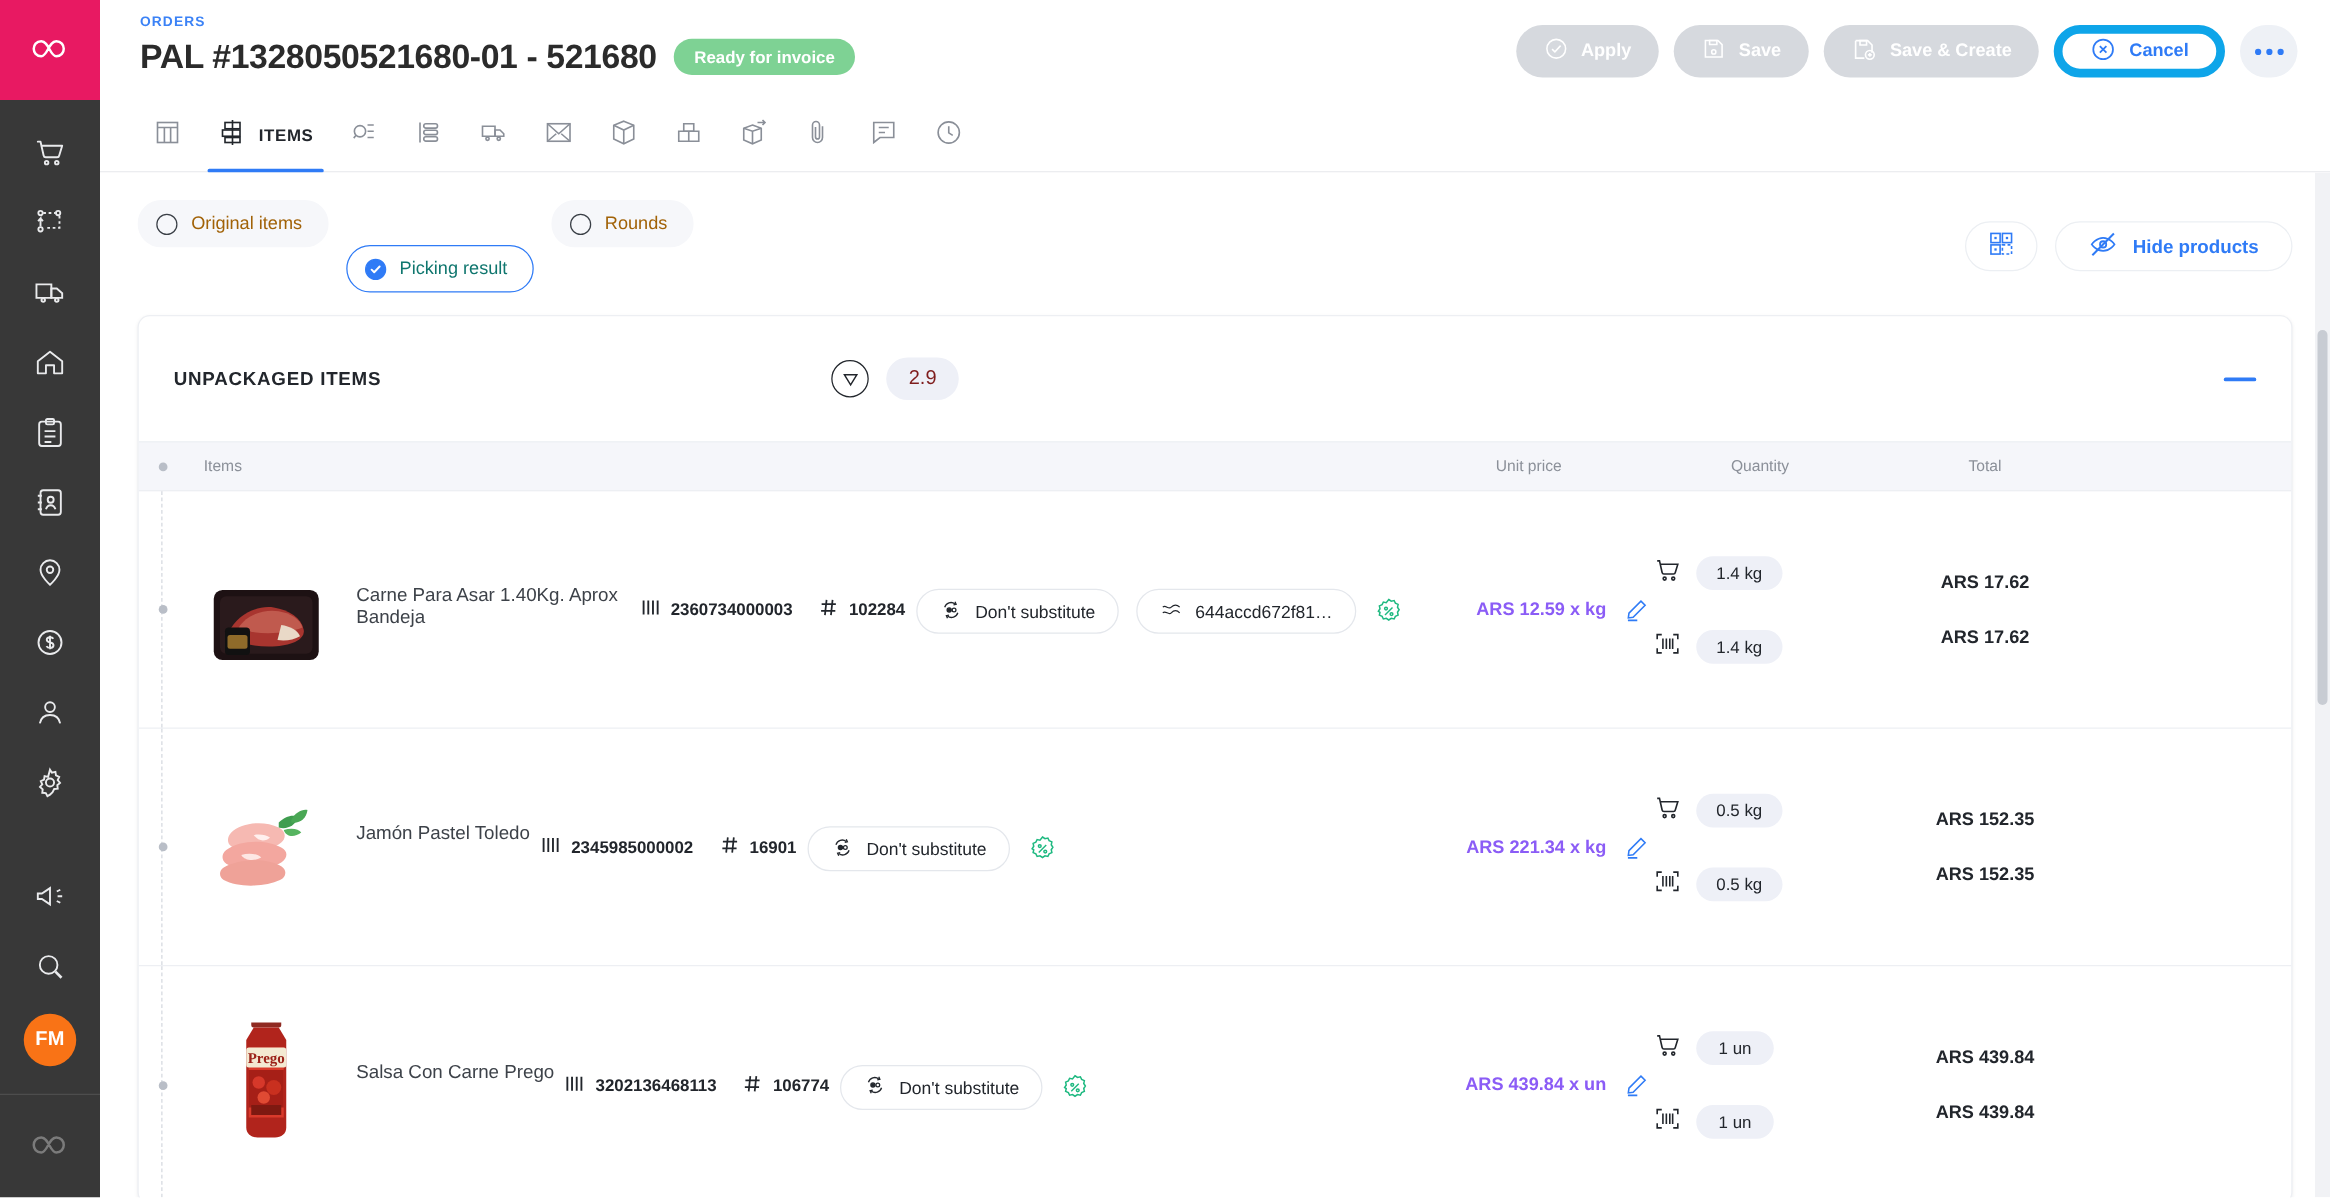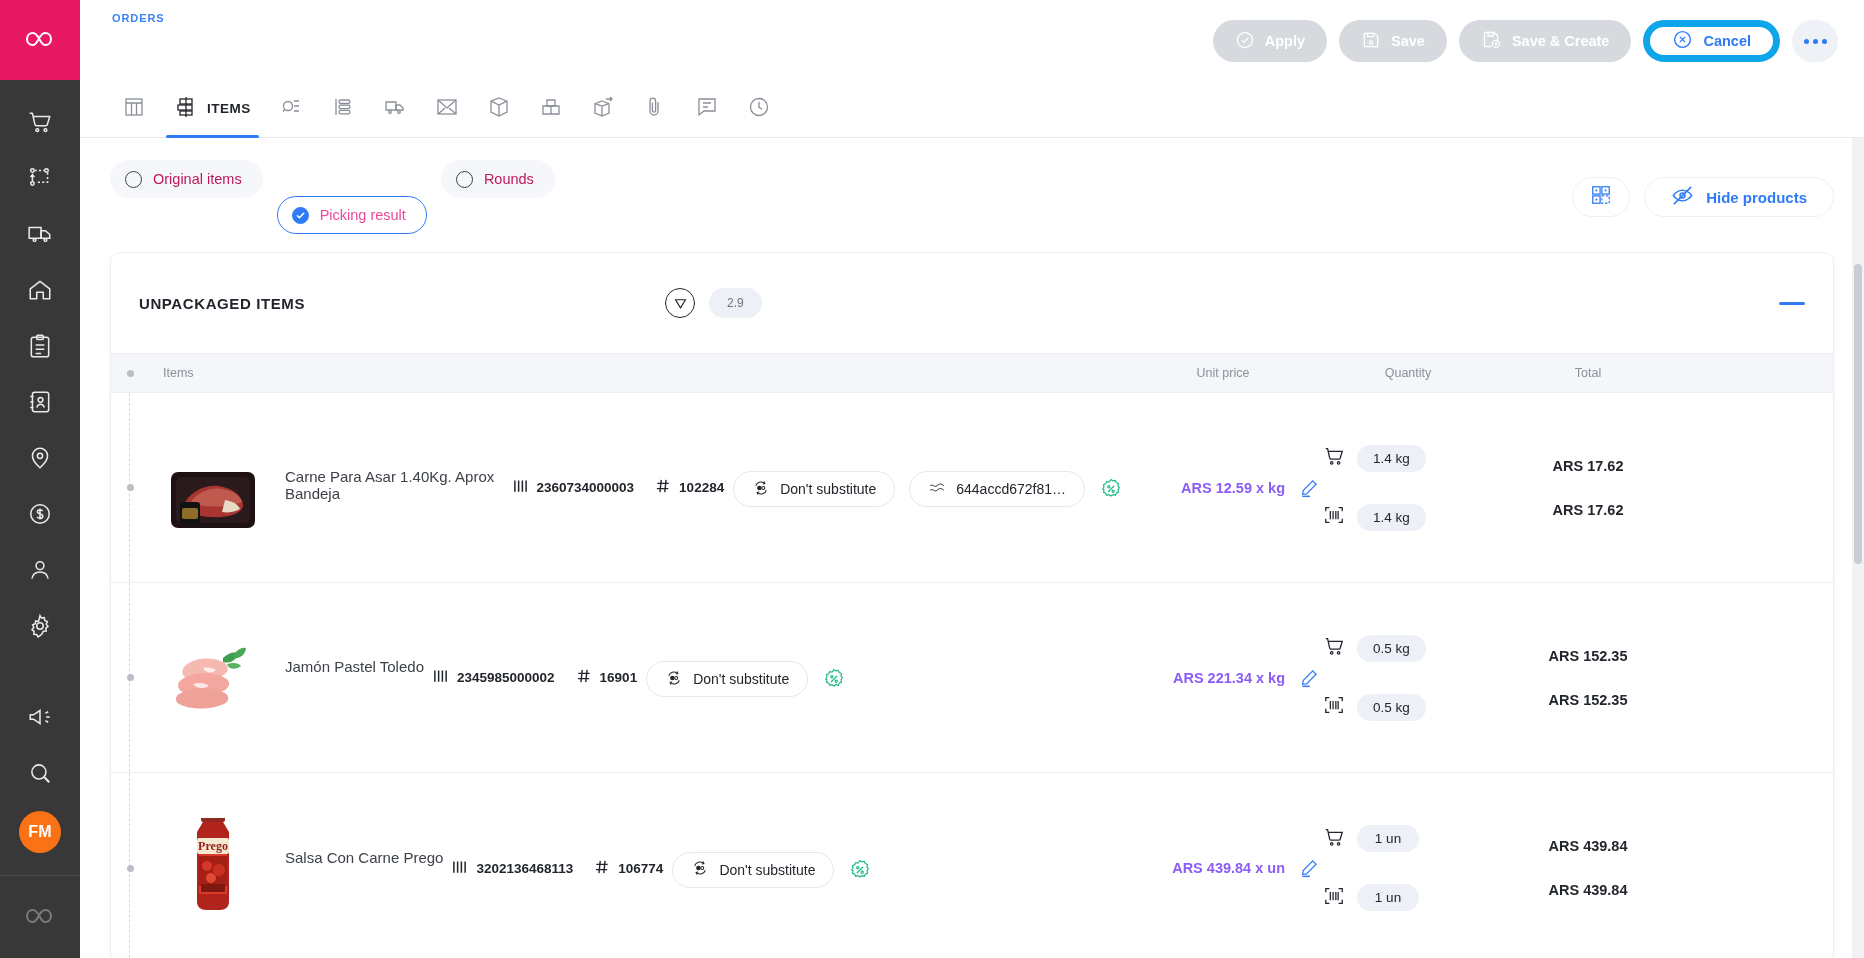"PAL #1328050521680-01 - 521680" div.title-row { html: none -> <div> <div>PAL #1328050521680-01 - 521680</div> <div>Ready for invoice</div> </div> }
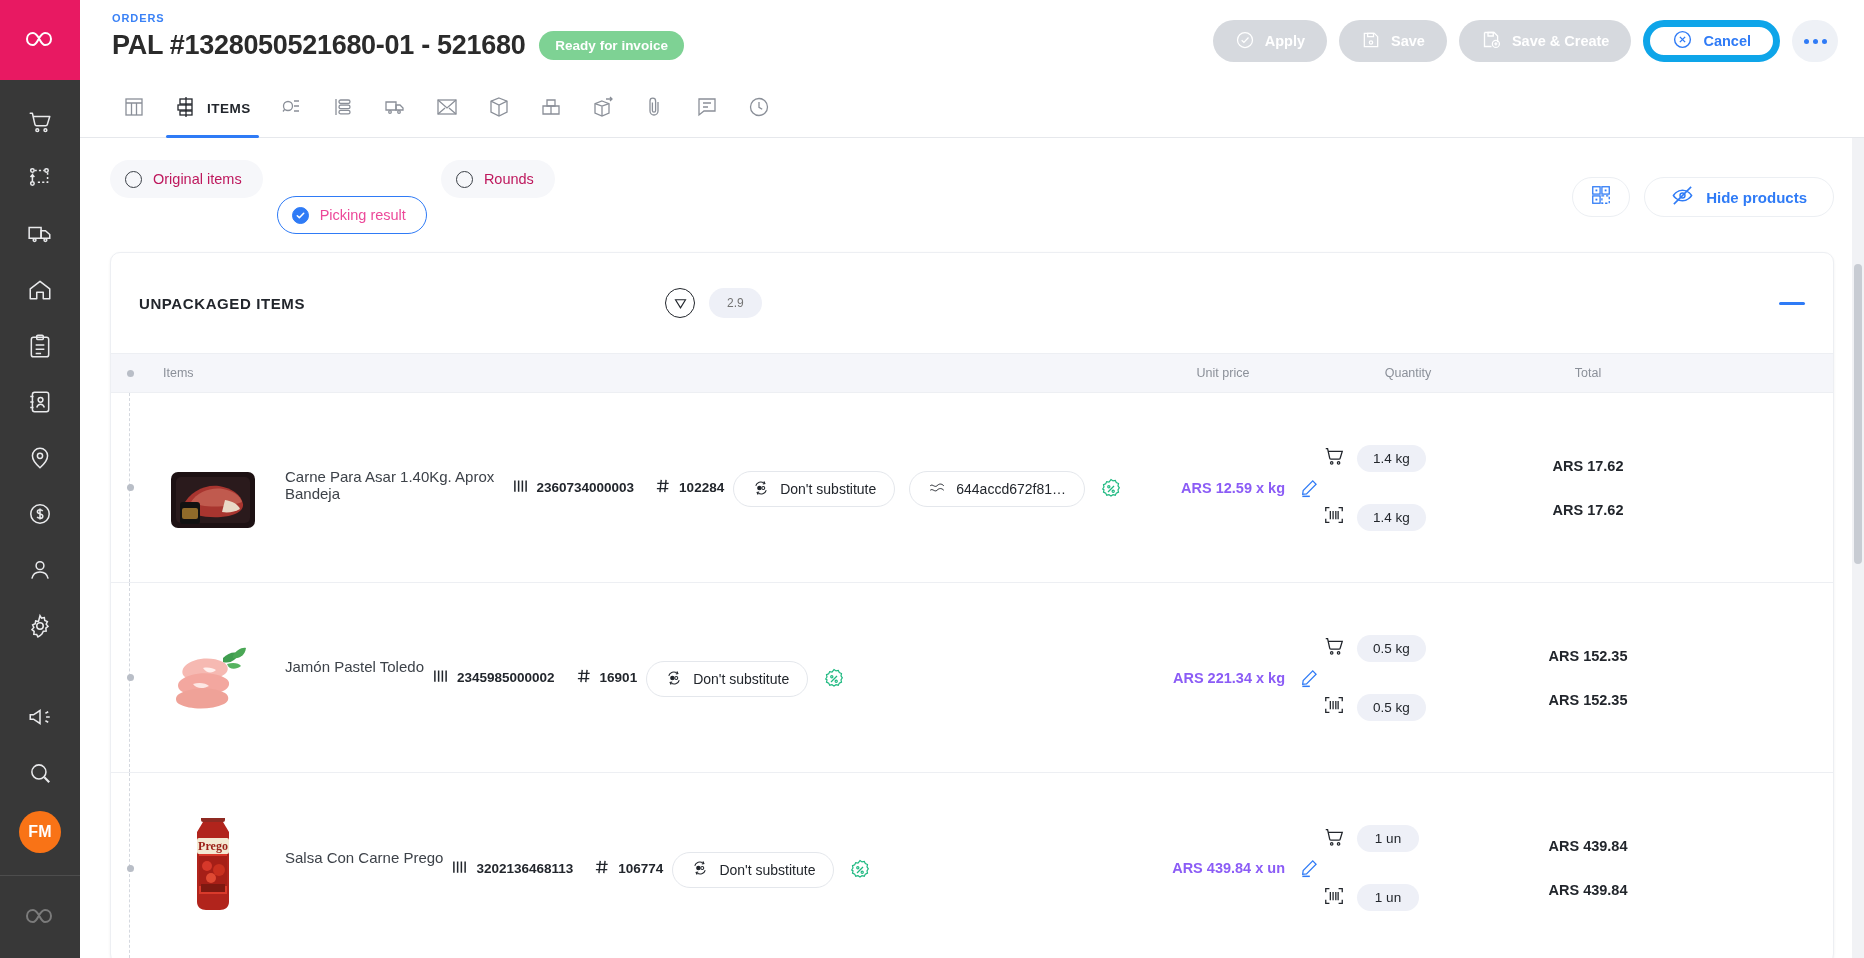"Original items" .chip { color: #be185d -> #a16207 }
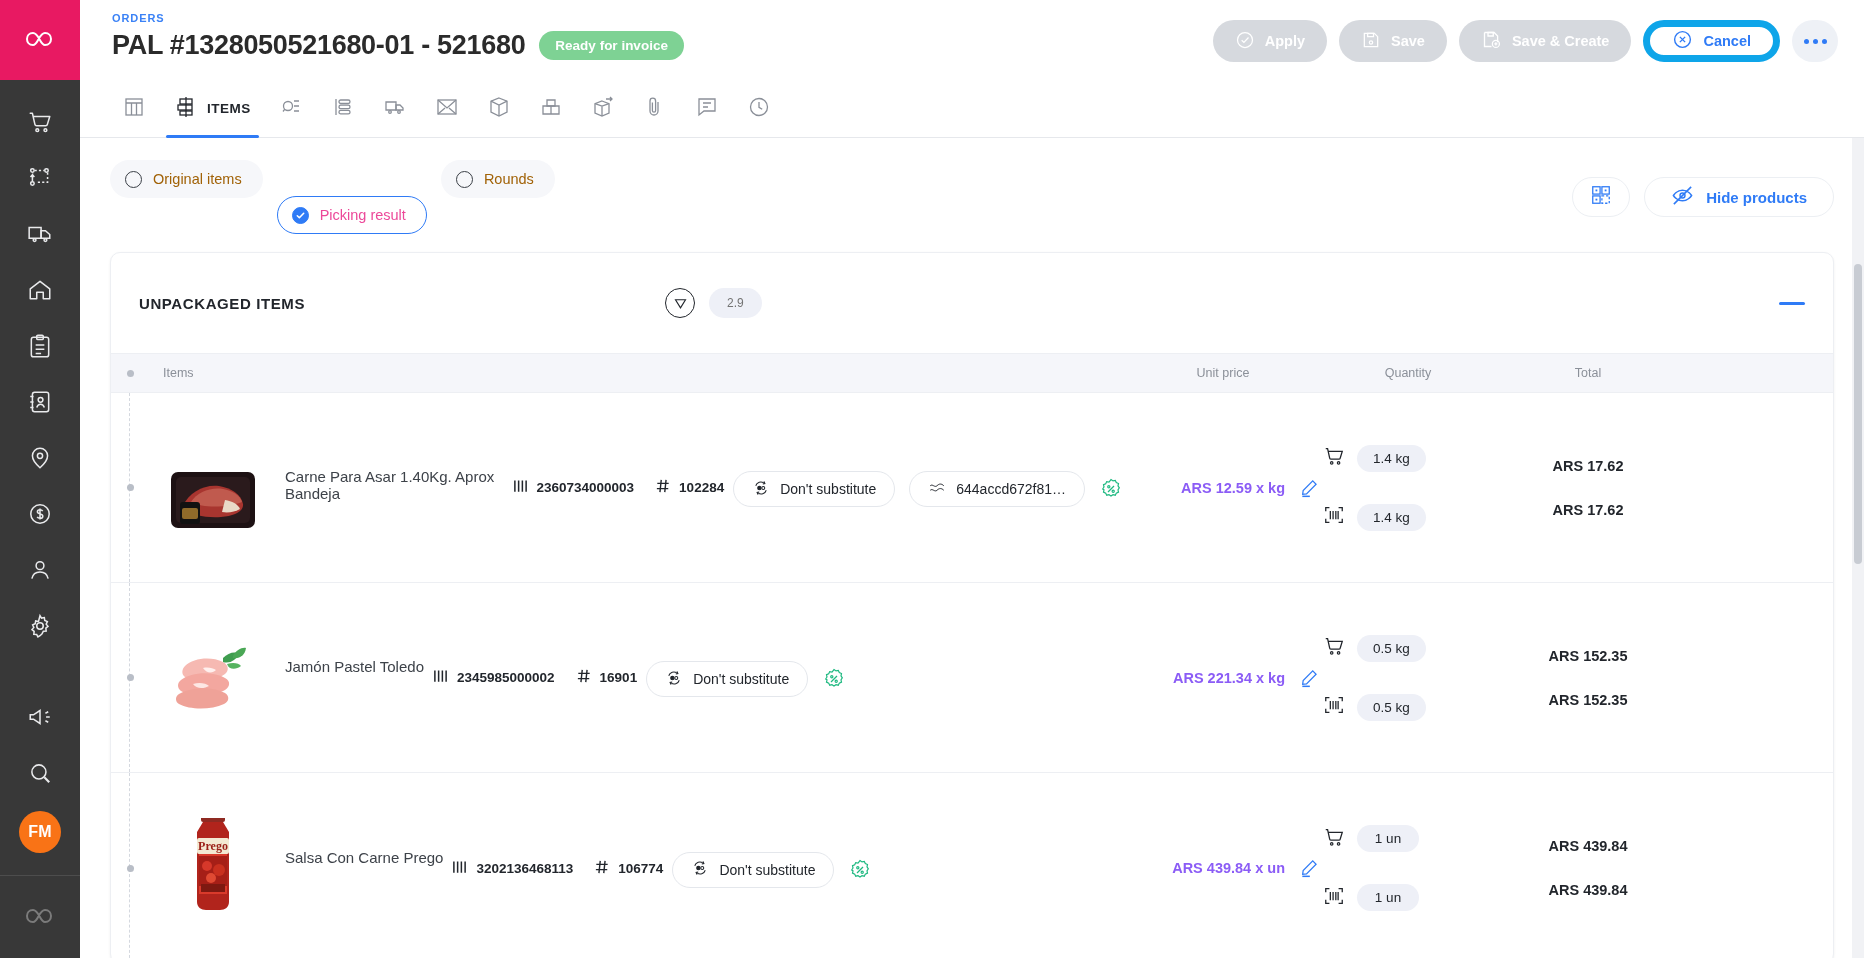"Picking result" .chip.selected { color: #ec4899 -> #0f766e }
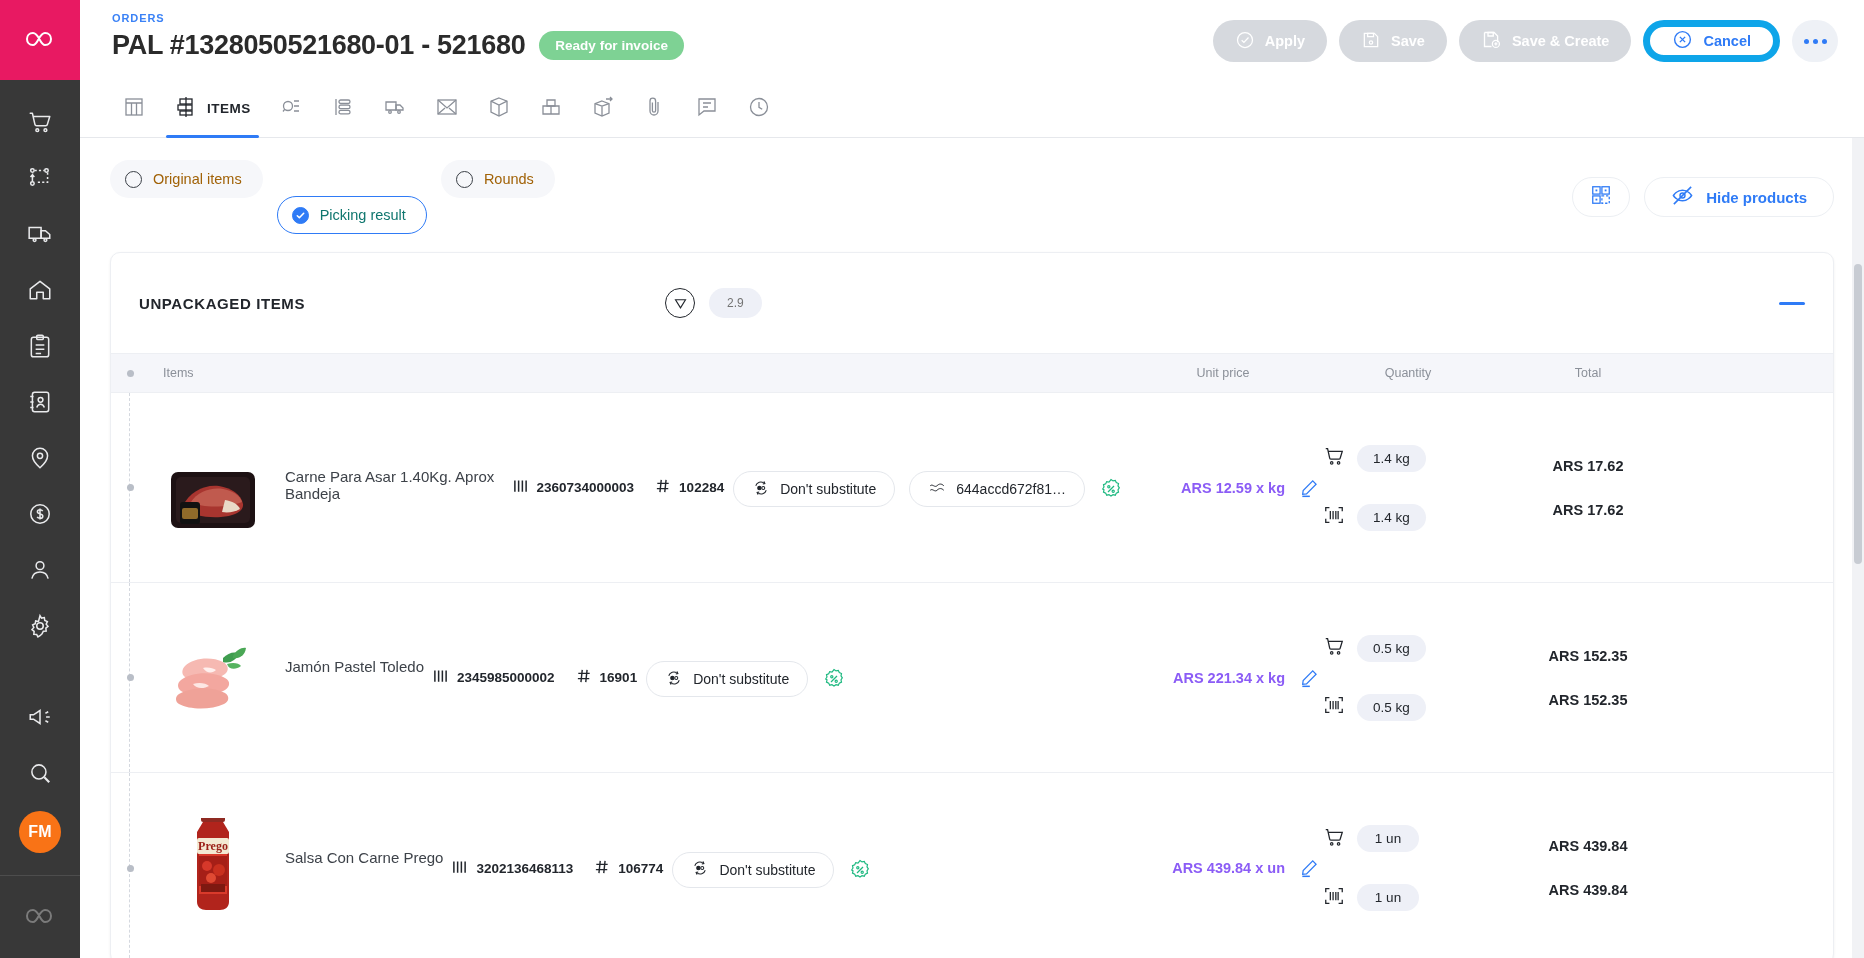"2.9" .weight-pill { color: #737373 -> #7f1d1d; font-size: 12px -> 16px }
